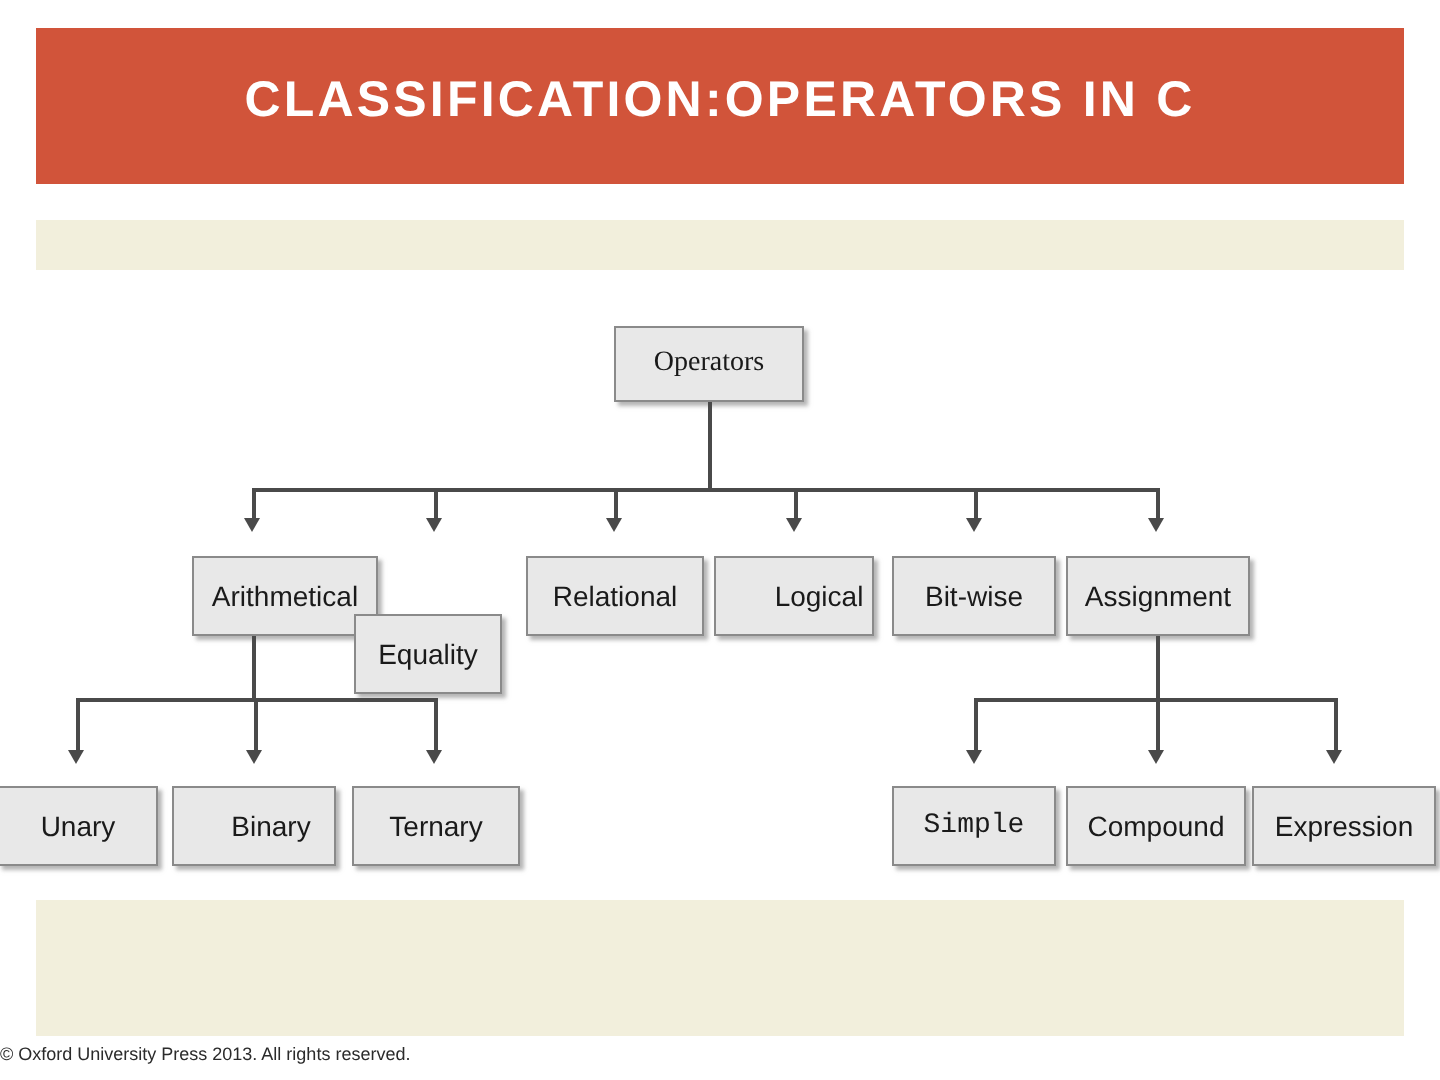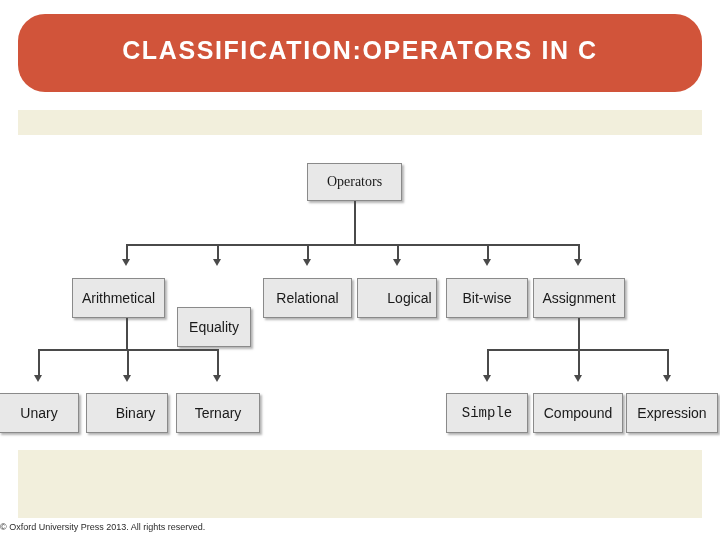"CLASSIFICATION:OPERATORS IN C" .header-bar { border-radius: 27px -> none }
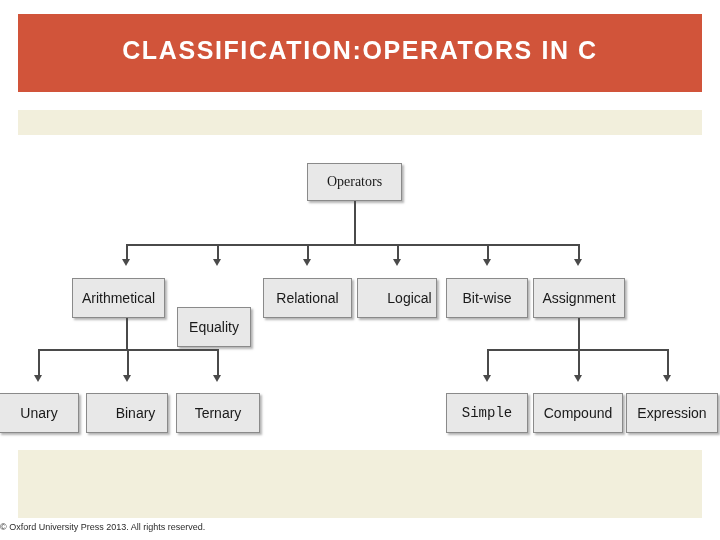"Arithmetical" div.node { left: 72px -> 96px }
